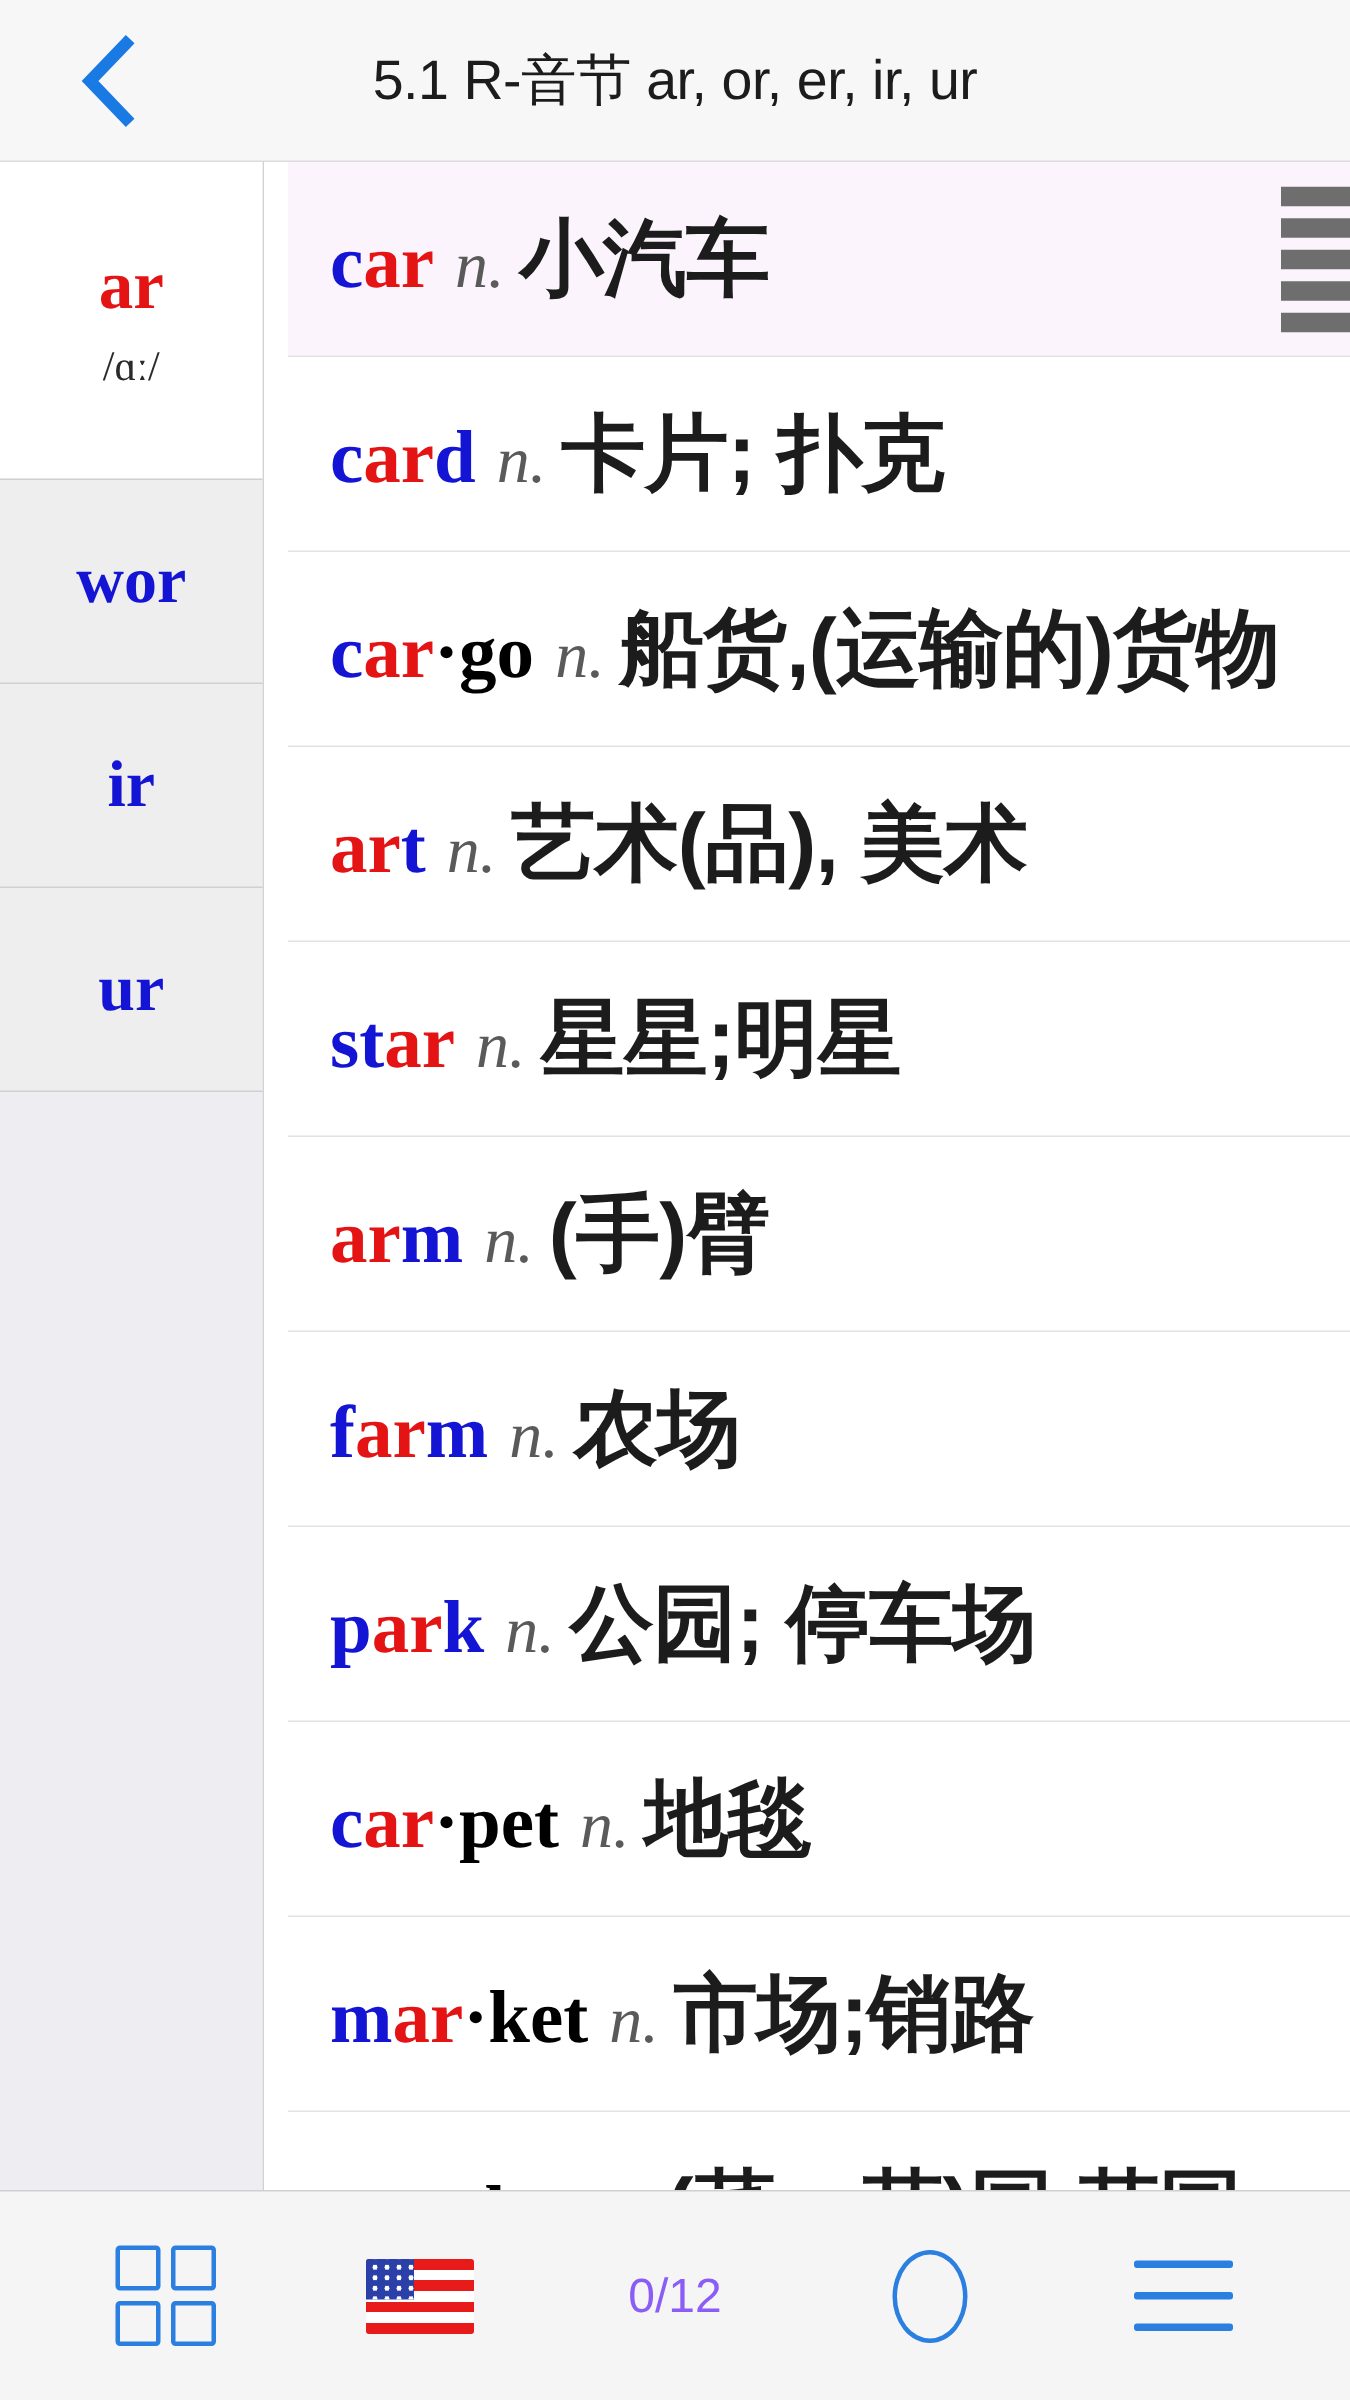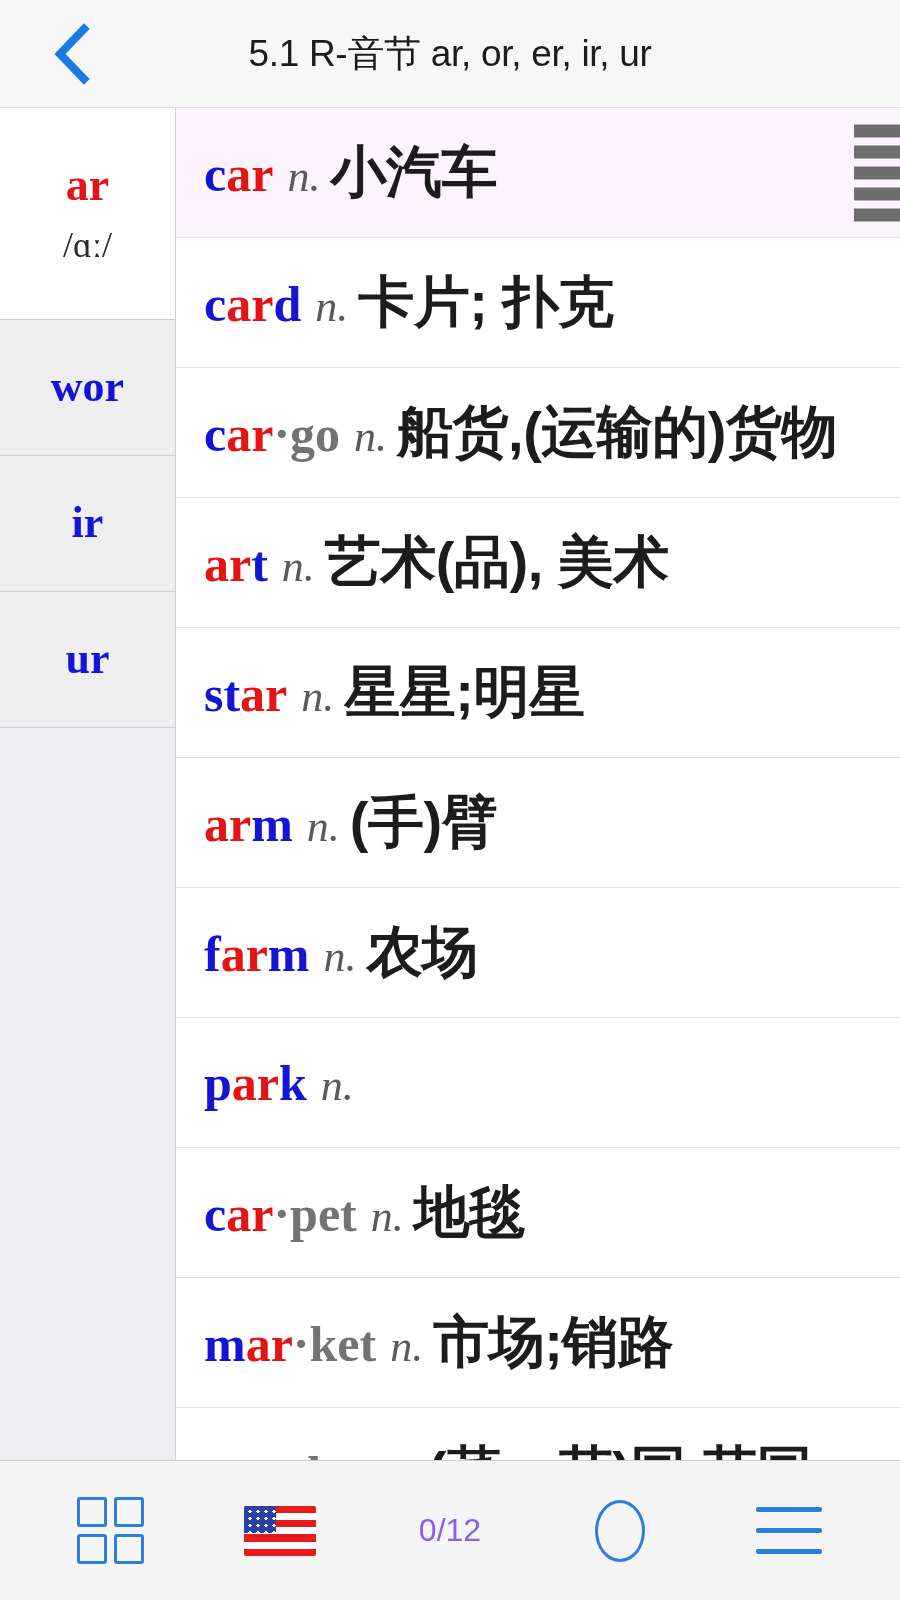"car" .wordlist { padding-left: none -> 16px }
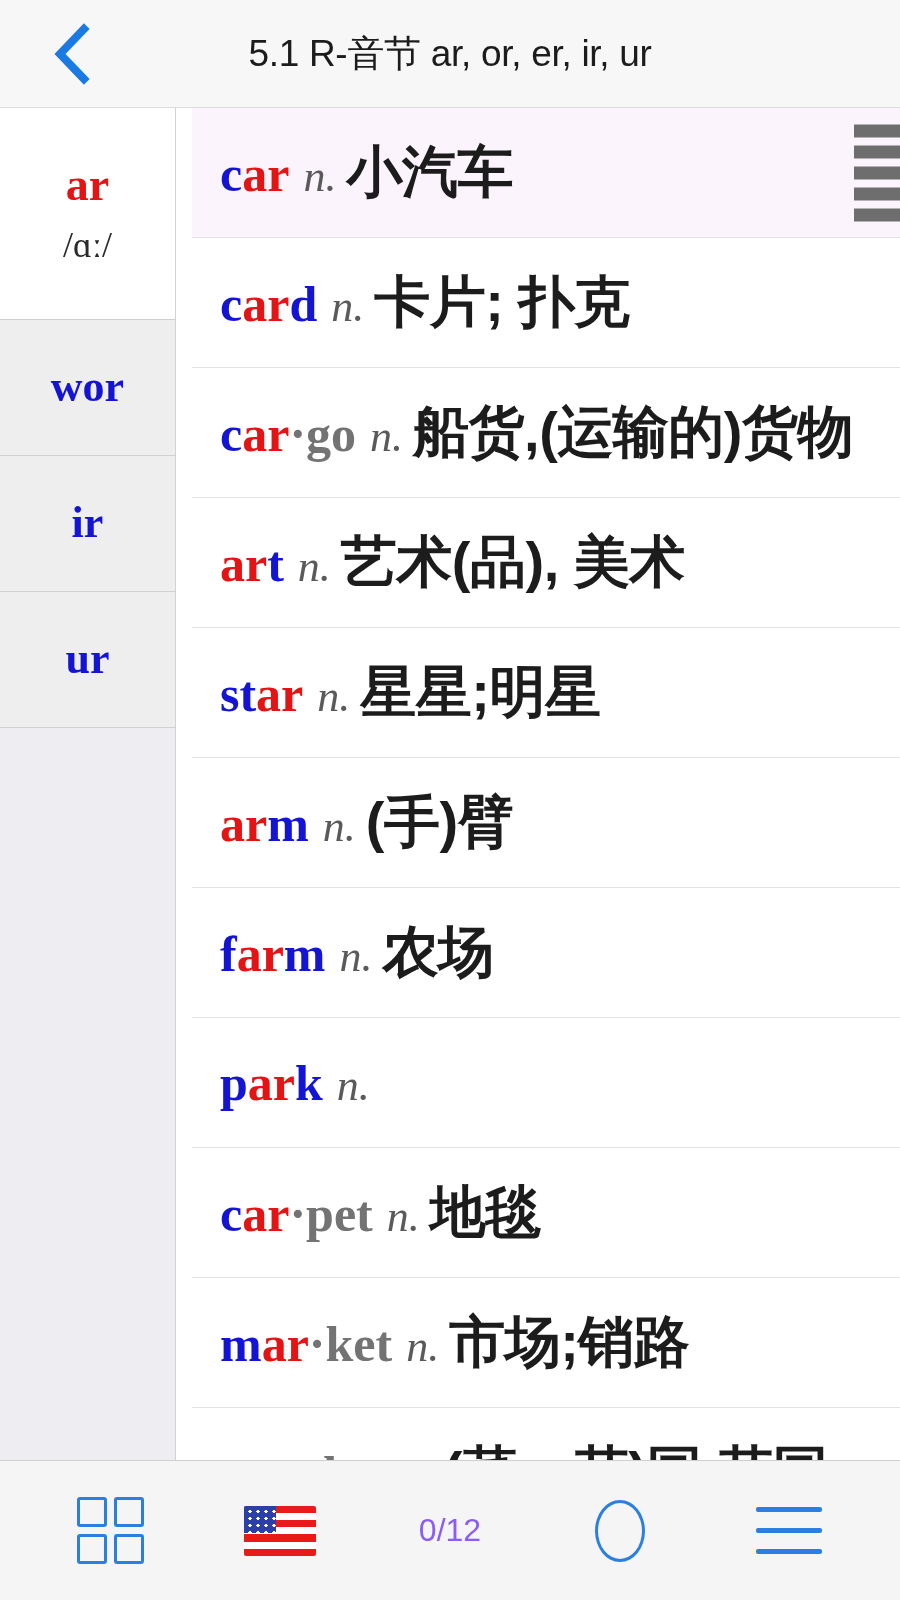"/ɑː/" .side-item .phon { font-size: 36px -> 28px }
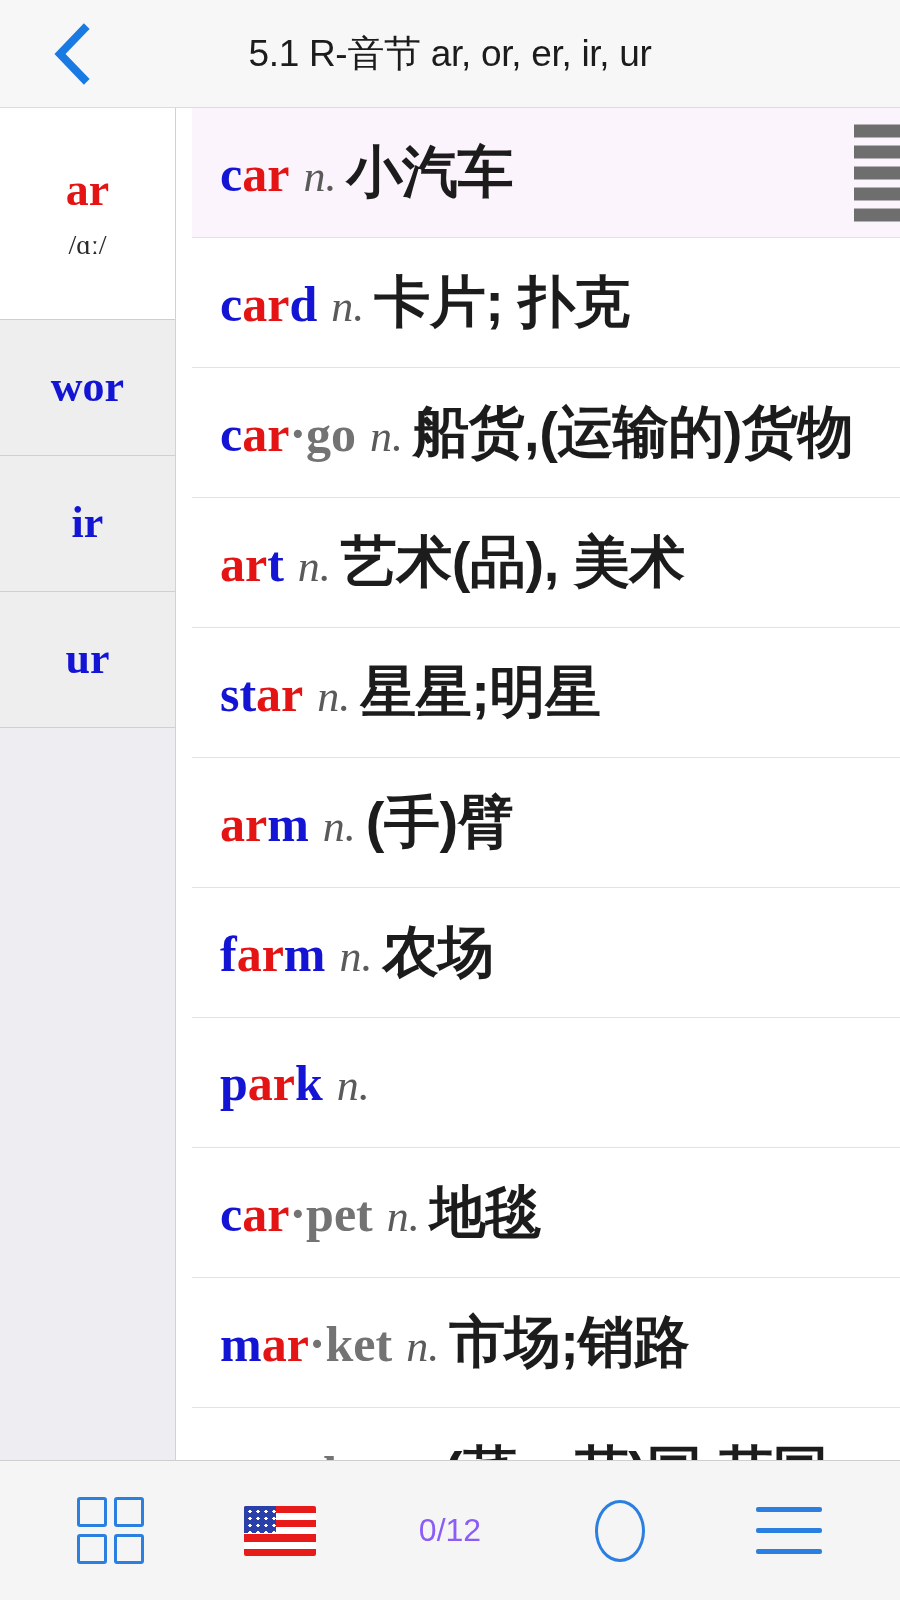"·go" .hw .k { color: #737373 -> #000000 }
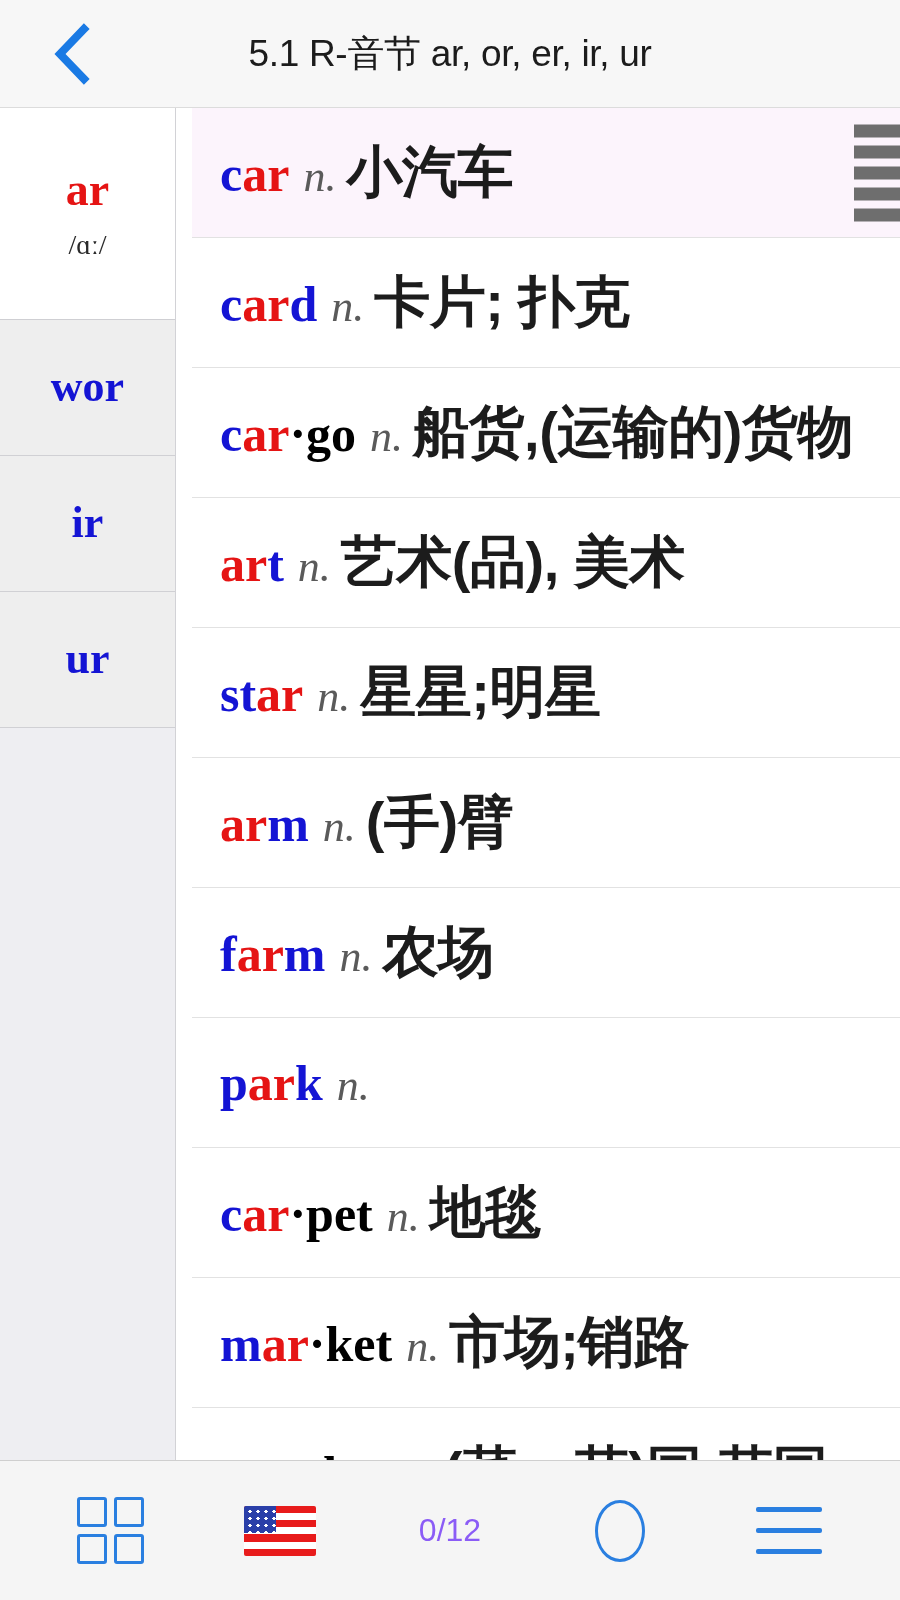"公园; 停车场" span.def { html: none -> <span>公园; 停车场</span> }
